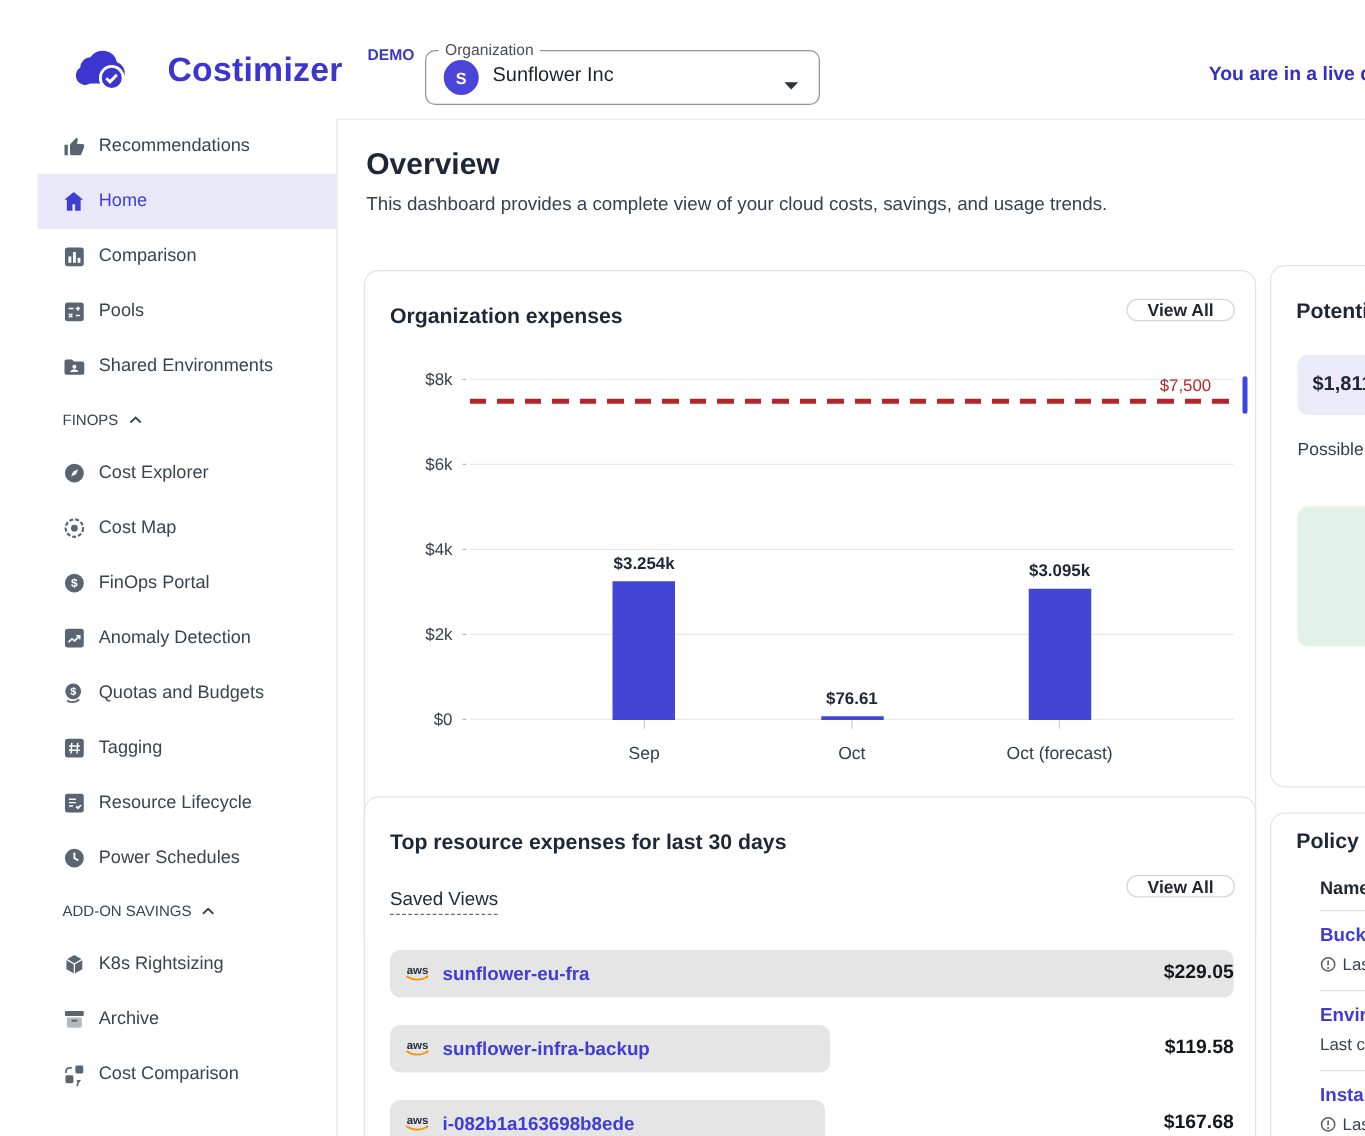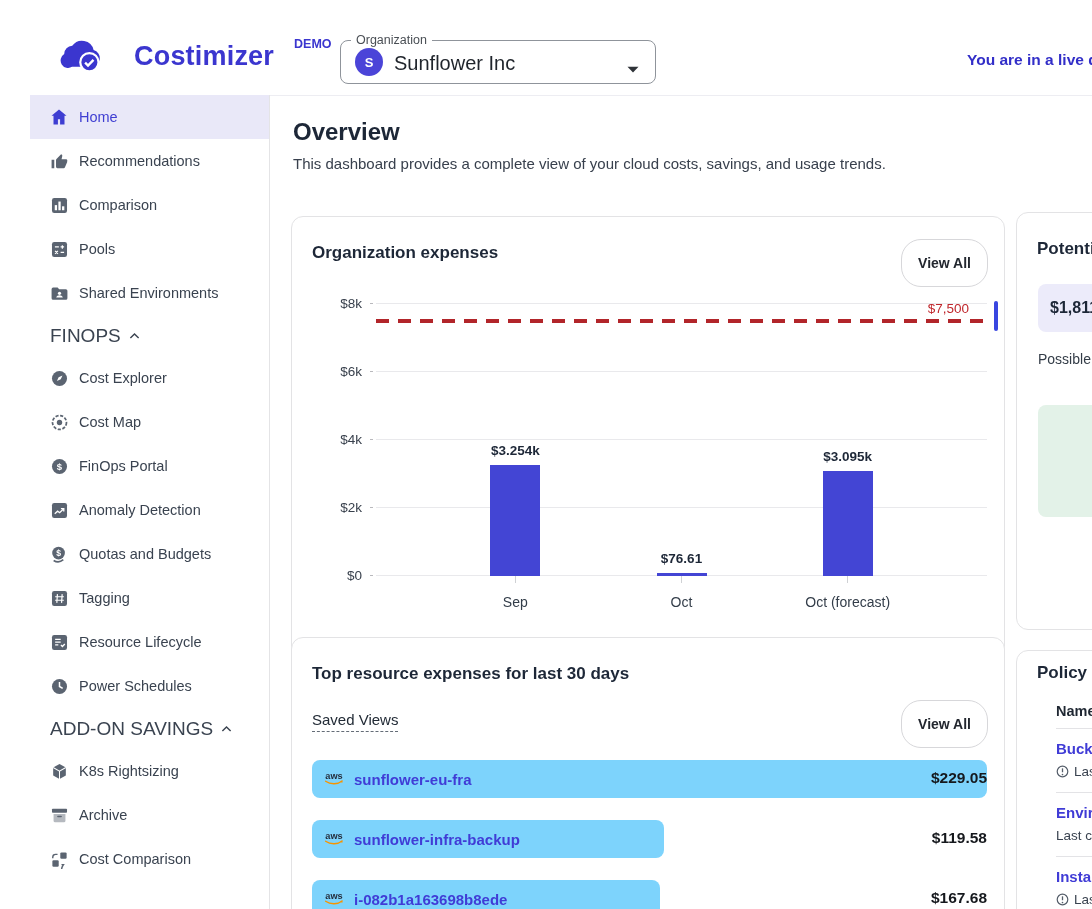"Sunflower Inc" .org-value { font-size: 20px -> 16px }
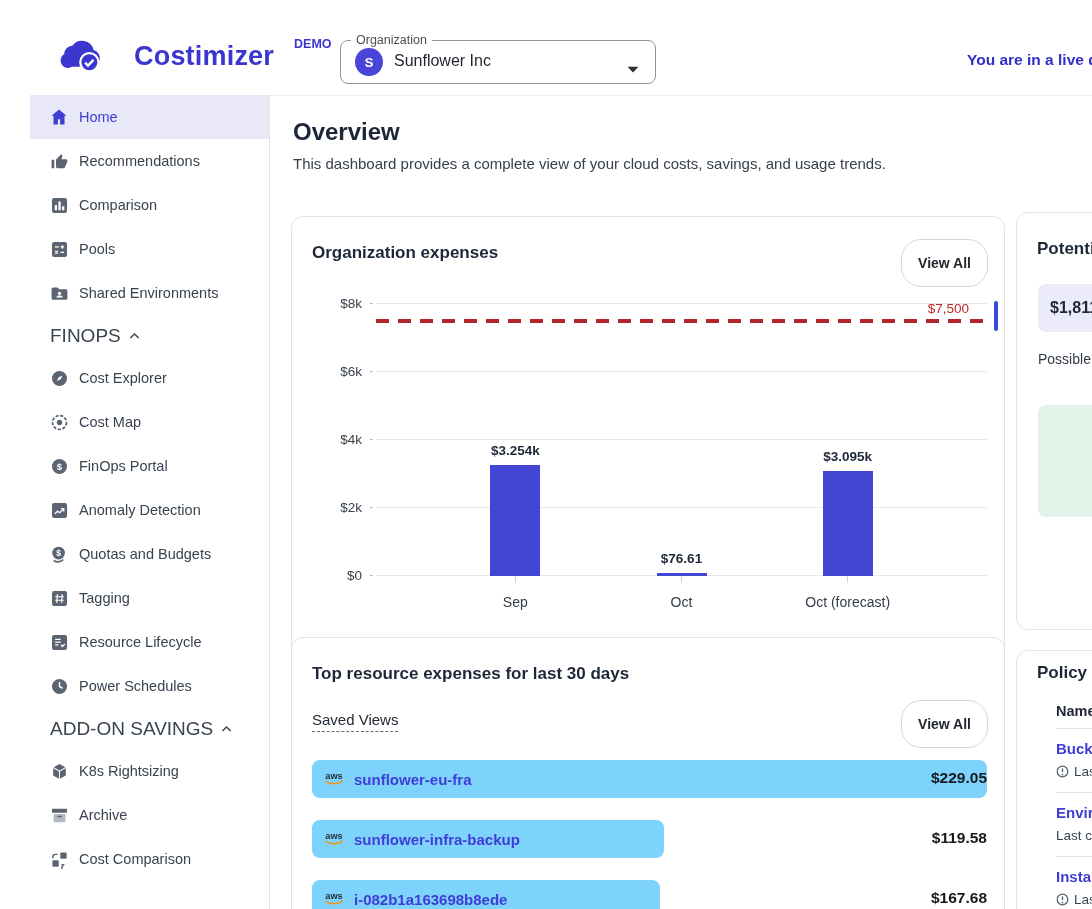"Home" div.nav-item { order: before "Recommendations" -> after "Recommendations" }
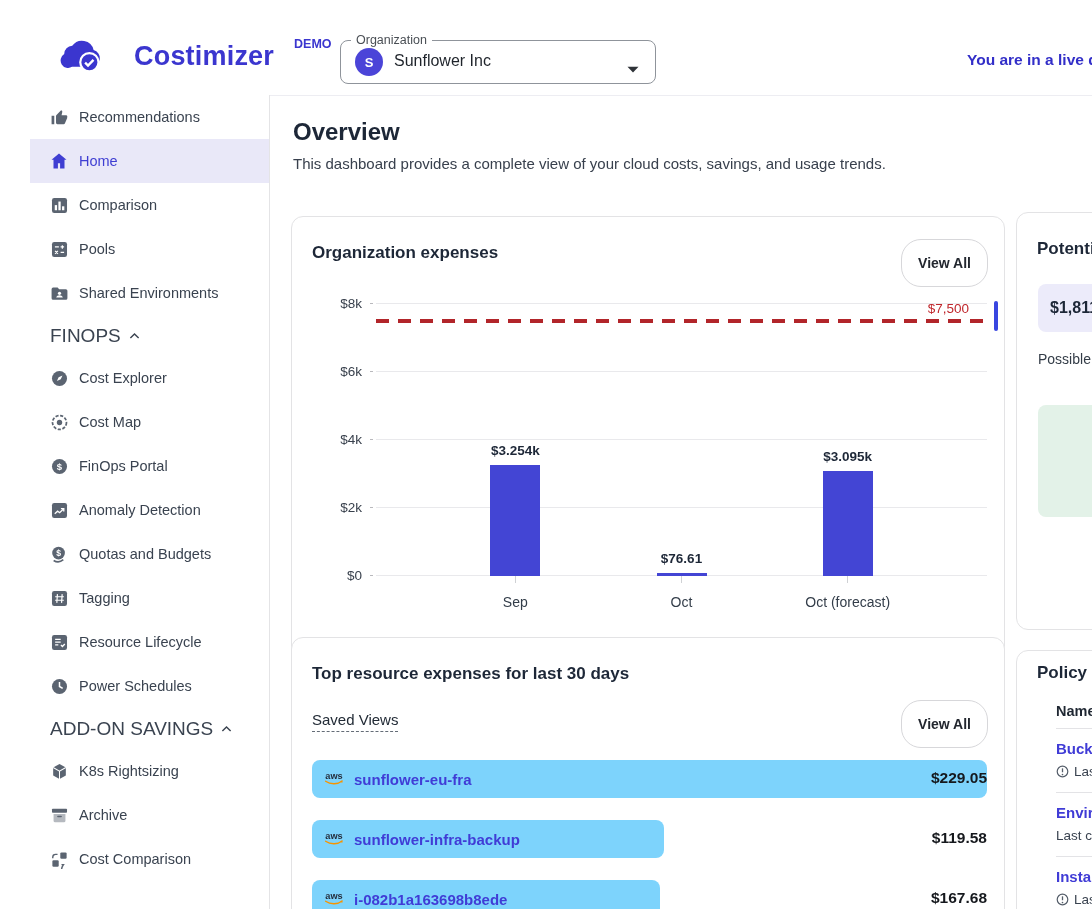"View All" .viewall { padding: 15px 16px -> 0 16px }
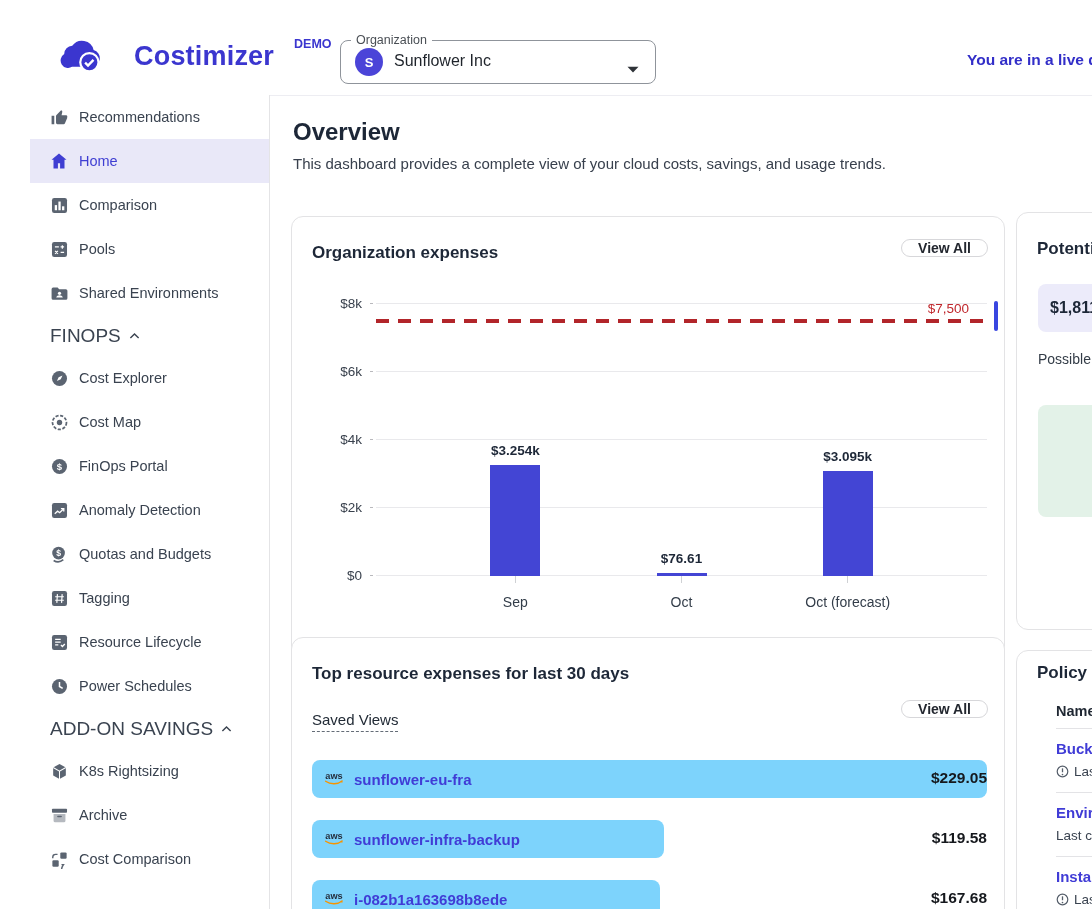"FINOPS" .nav-section { font-size: 19px -> 12px }
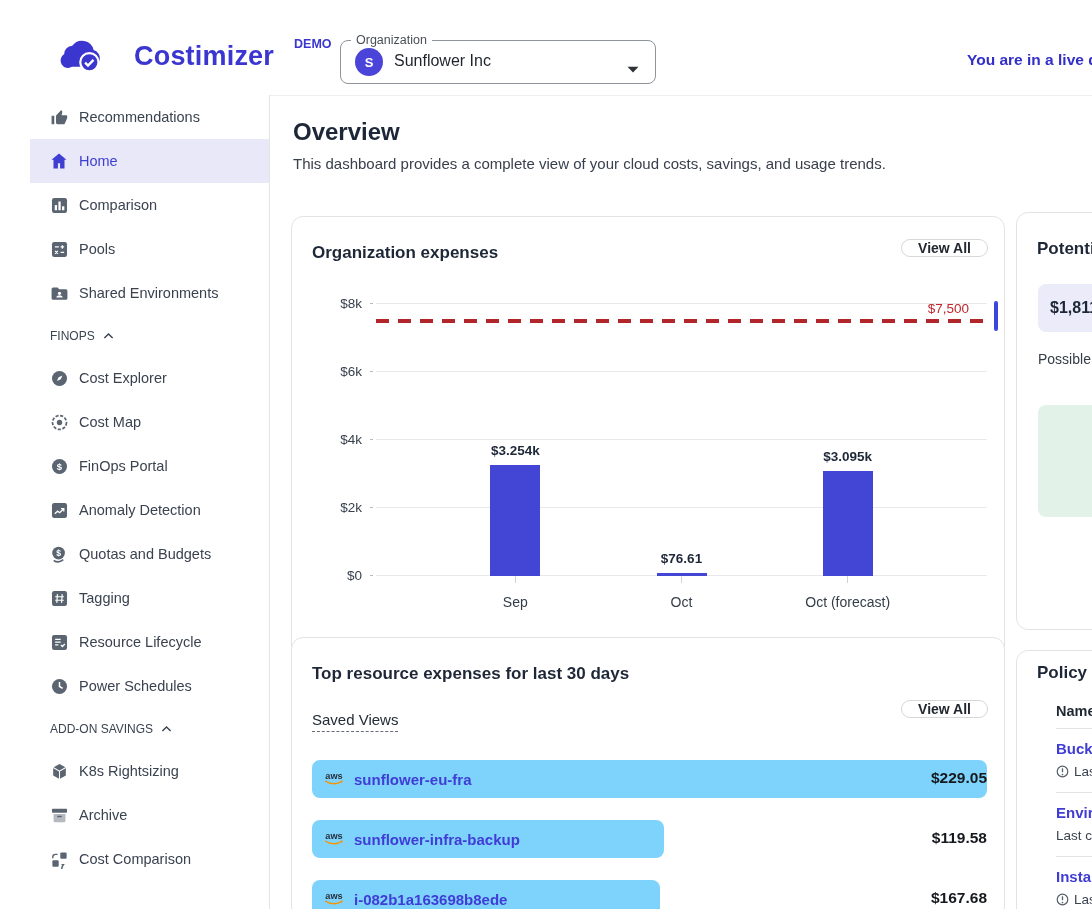"aws" .res-bar { background: #7dd3fc -> #e5e5e5 }
